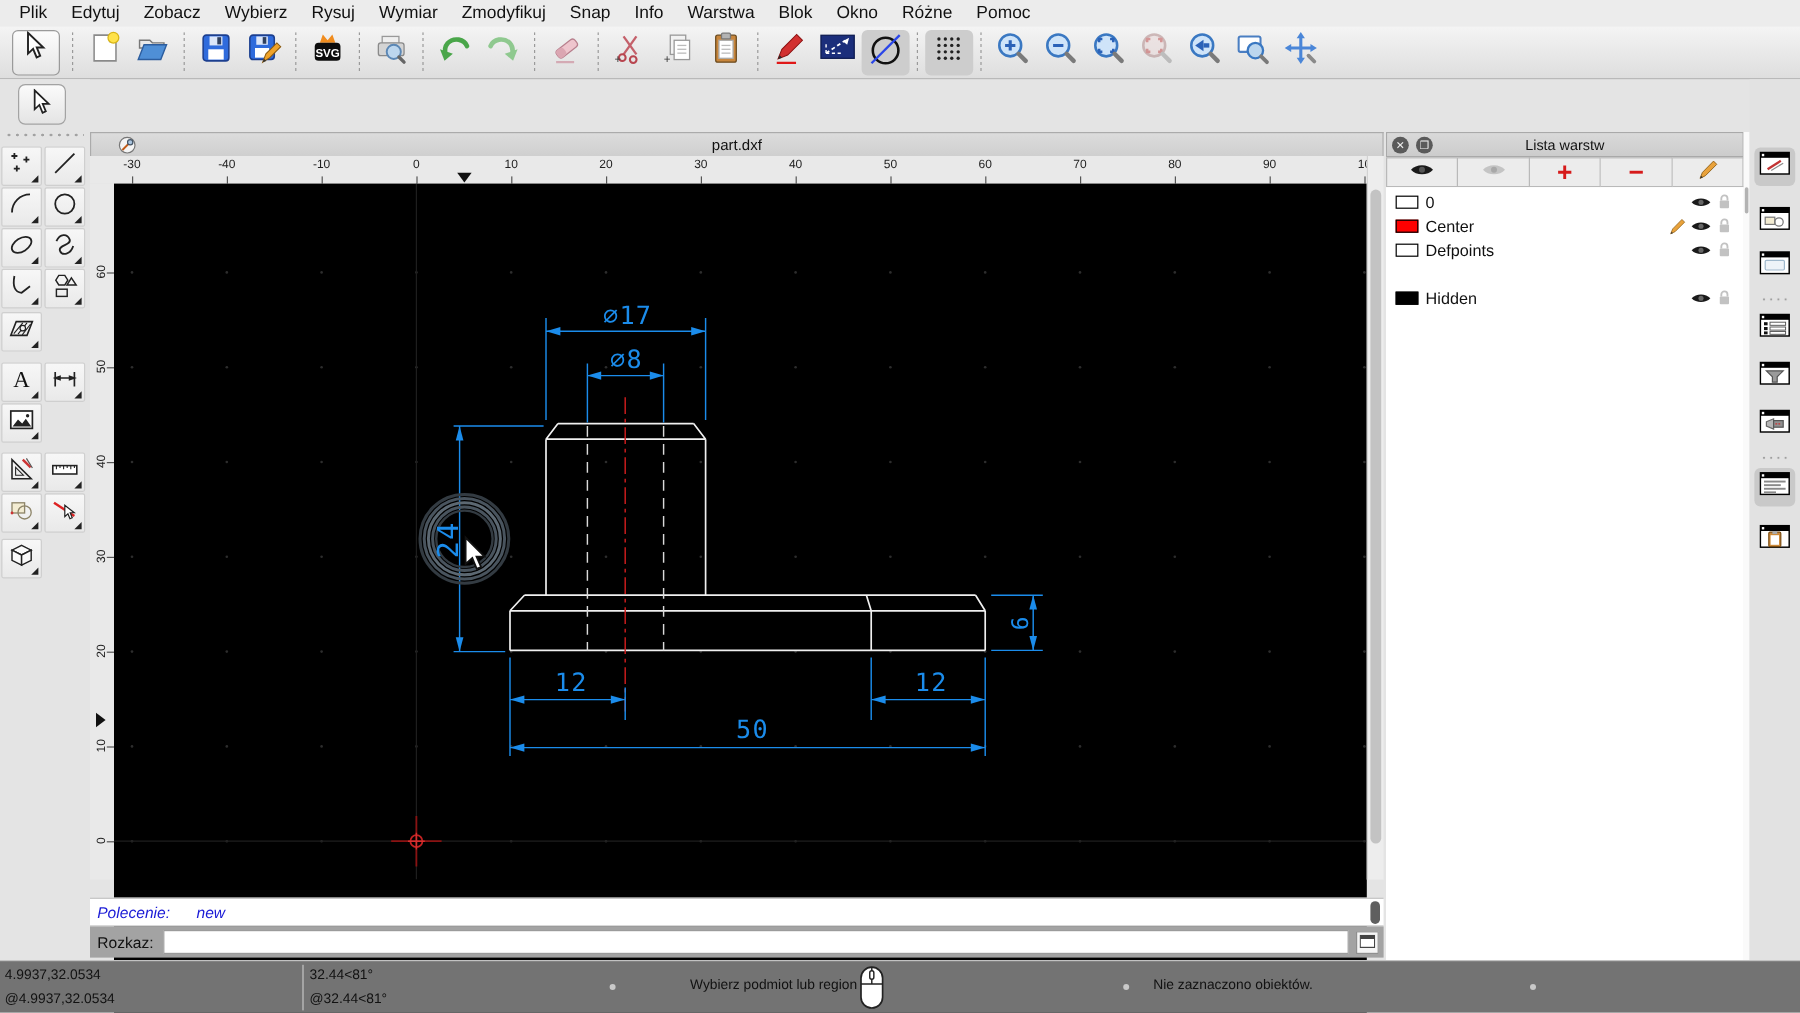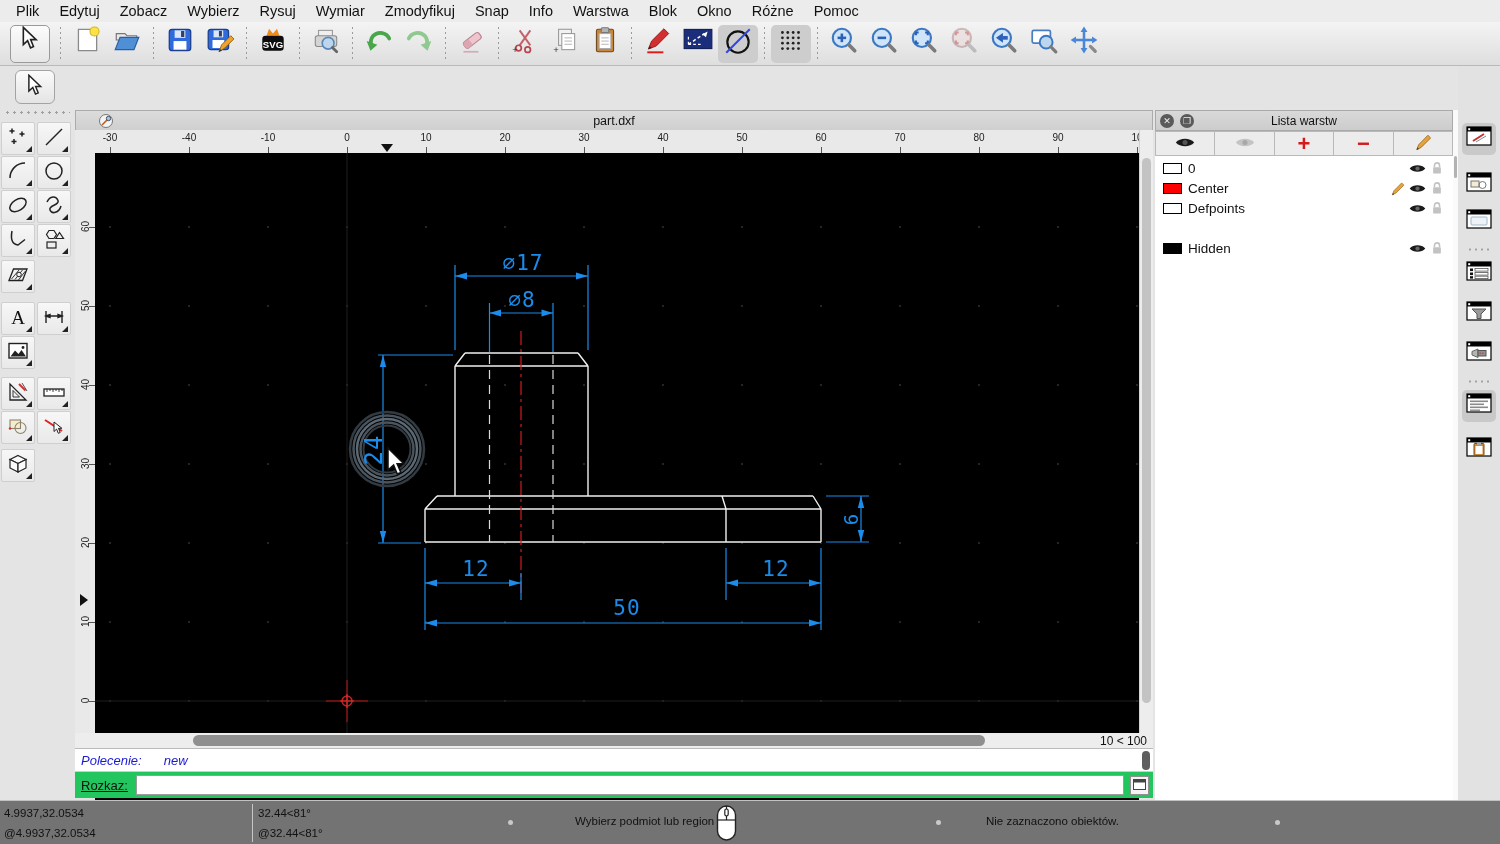"10 < 100" div.hscroll { html: <div> <div></div> <span>10 &lt; 100</span> </div> -> none }
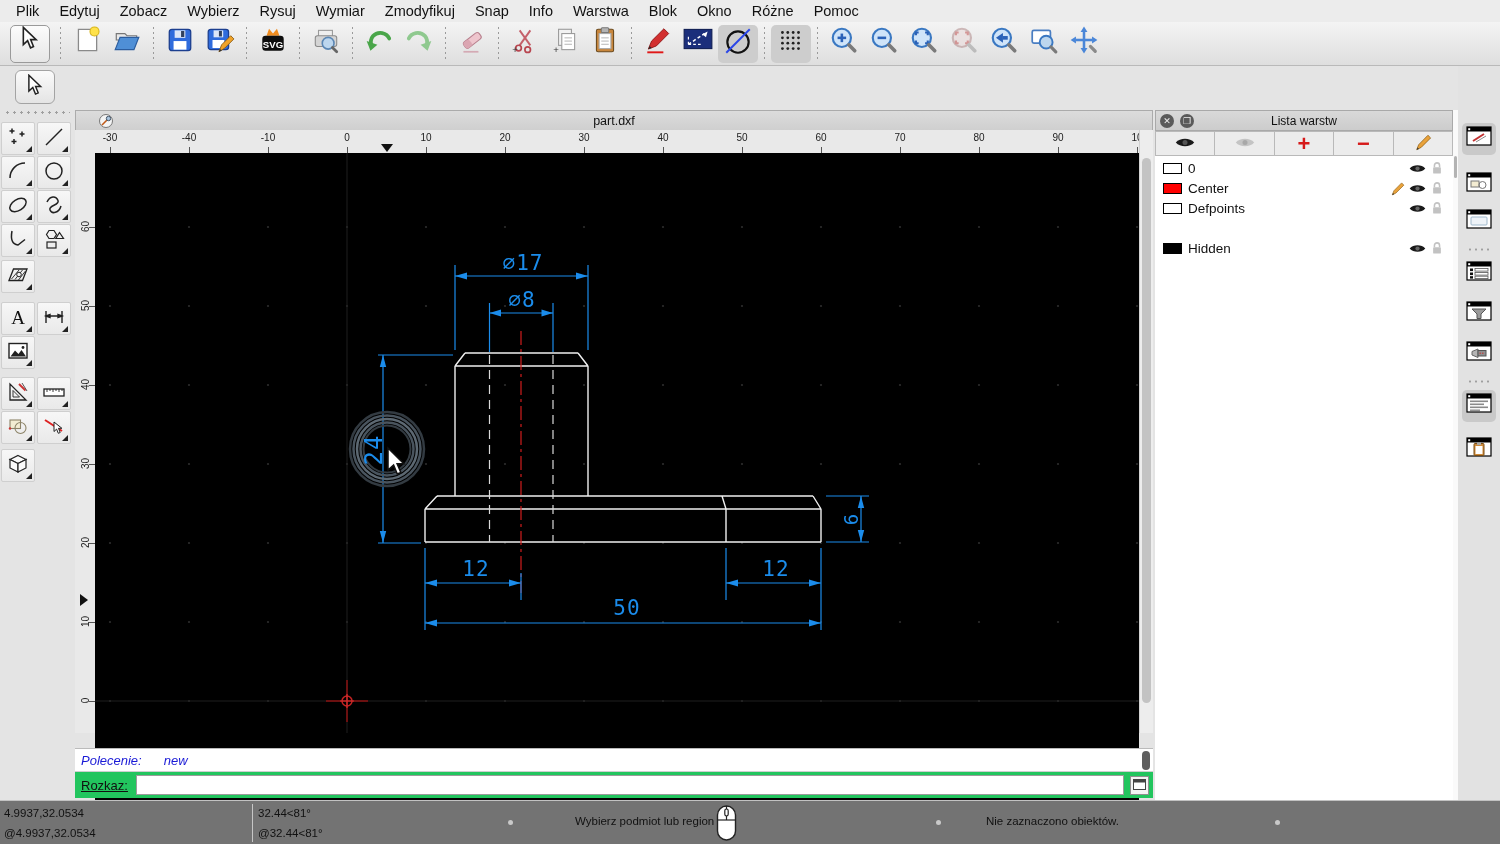"Rozkaz:" .cmd-row { background: #22c55e -> #a3a3a3; text-decoration: underline -> none }
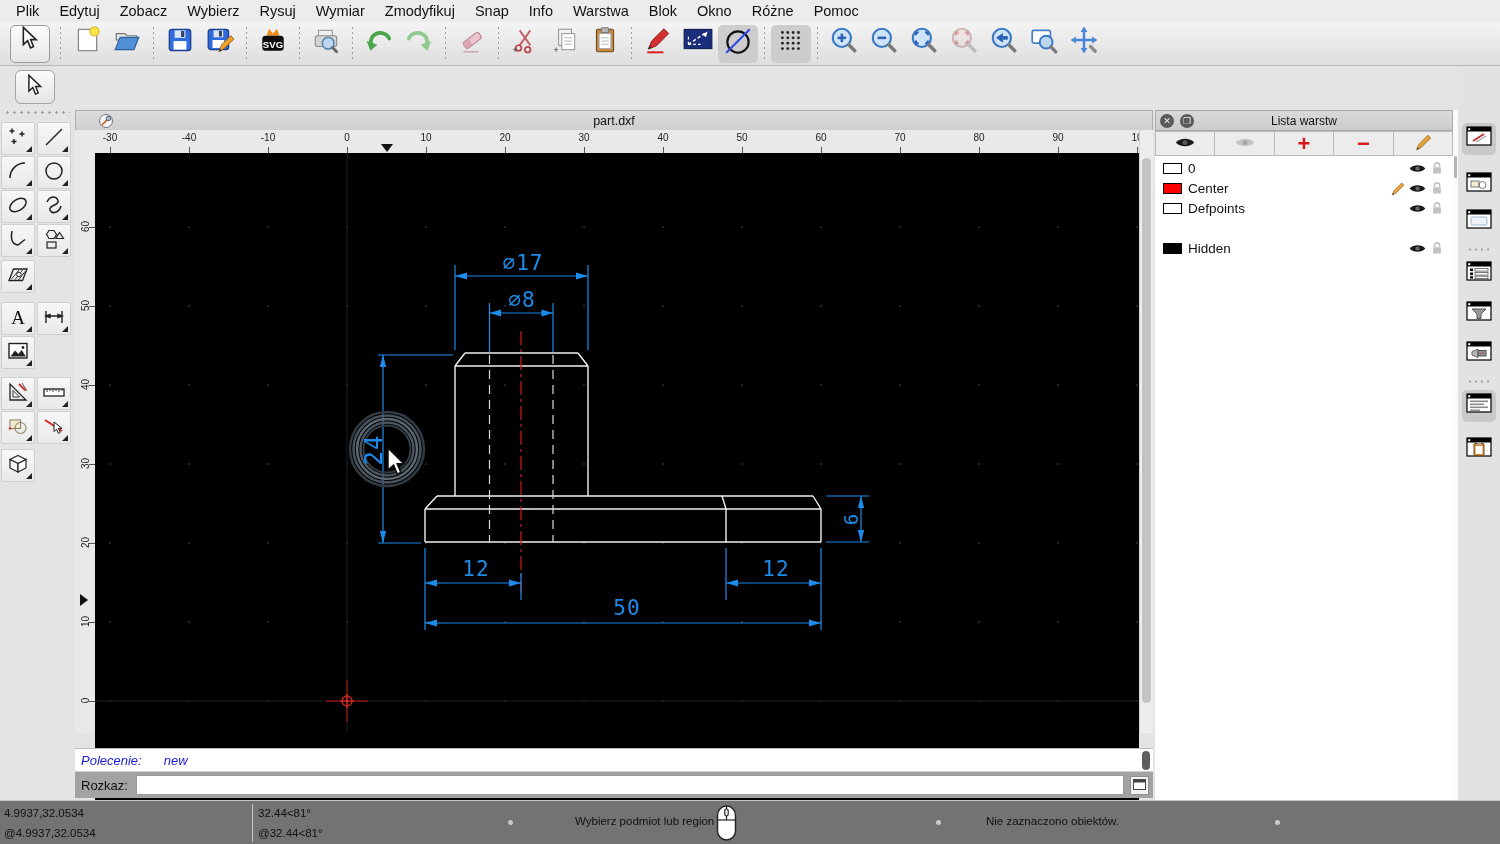"Nie zaznaczono obiektów." span.abs { left: 947px -> 922px }
